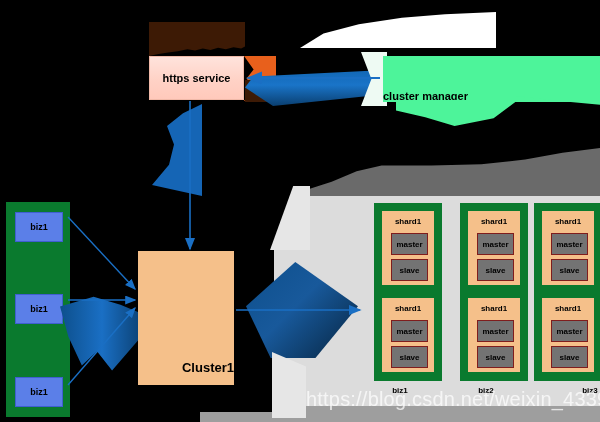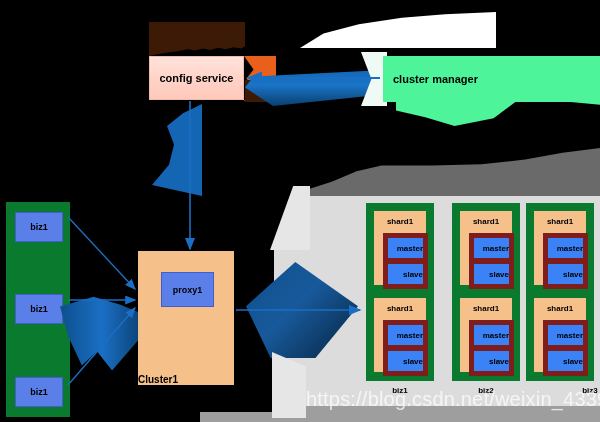"config service" span { text: config -> https }
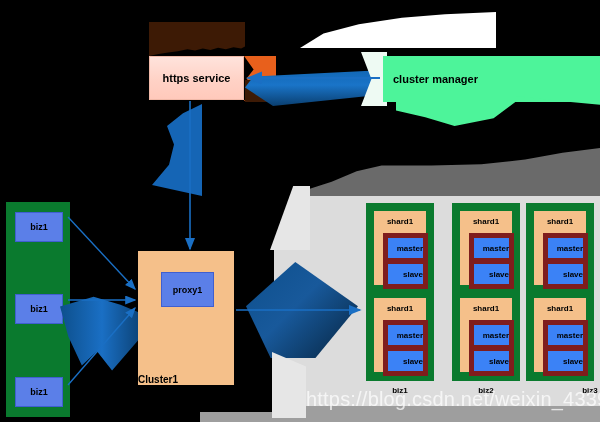"cluster manager" .cm-box { align-items: center -> flex-end; padding-left: 10px -> none }
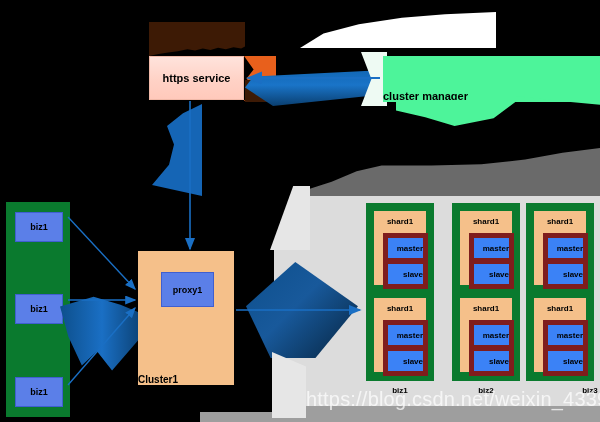"shard1" .shard-col { margin-left: none -> 8px }
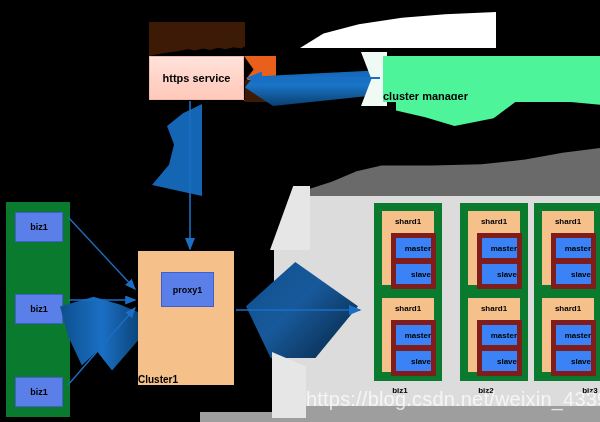"master" .ms { background: #3b82f6 -> #737373; border: 5px solid #7f1d1d -> 1px solid #7f1d1d; justify-content: flex-end -> center }
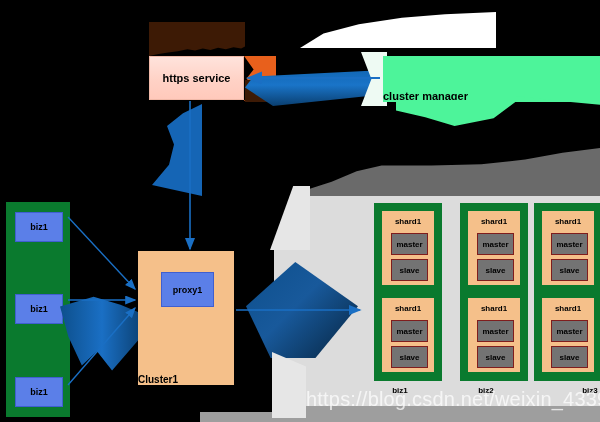"proxy1" div.proxy { html: <div> <span>proxy1</span> </div> -> none }
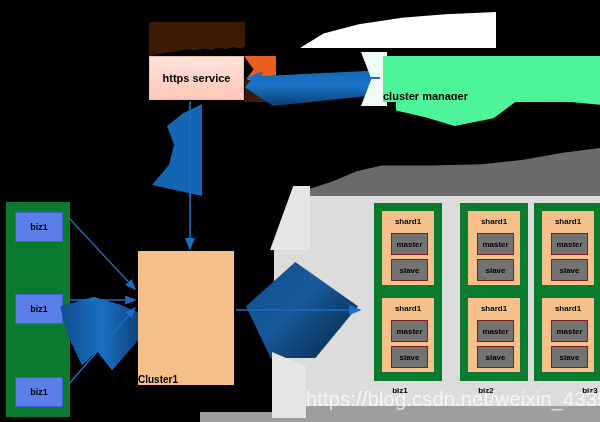"Cluster1" .cluster-label { bottom: 0 -> 10px; font-size: 10px -> 13px; text-align: left -> right }
